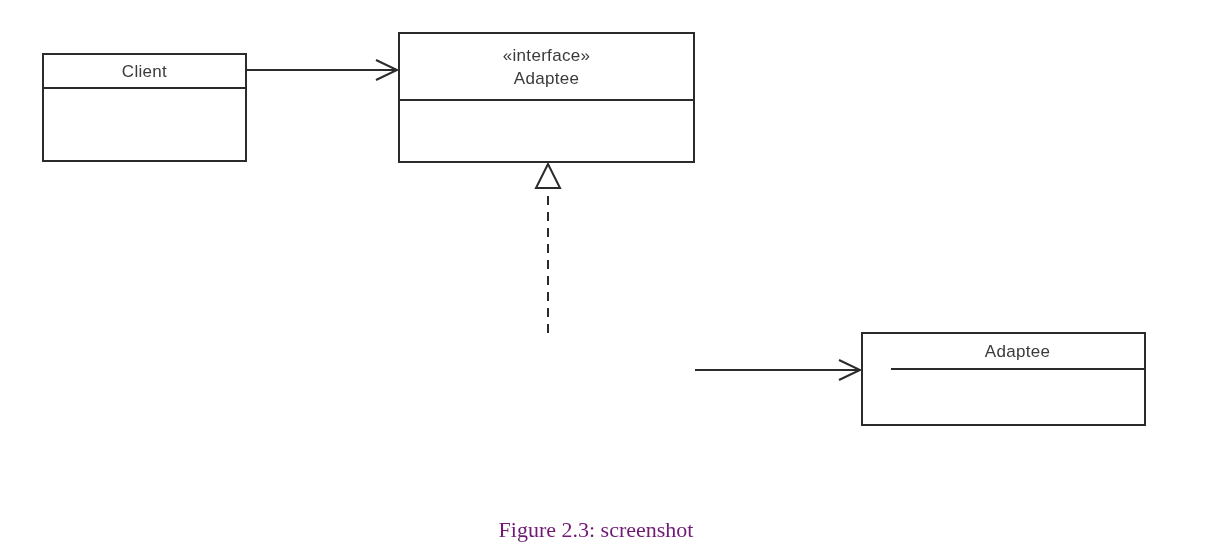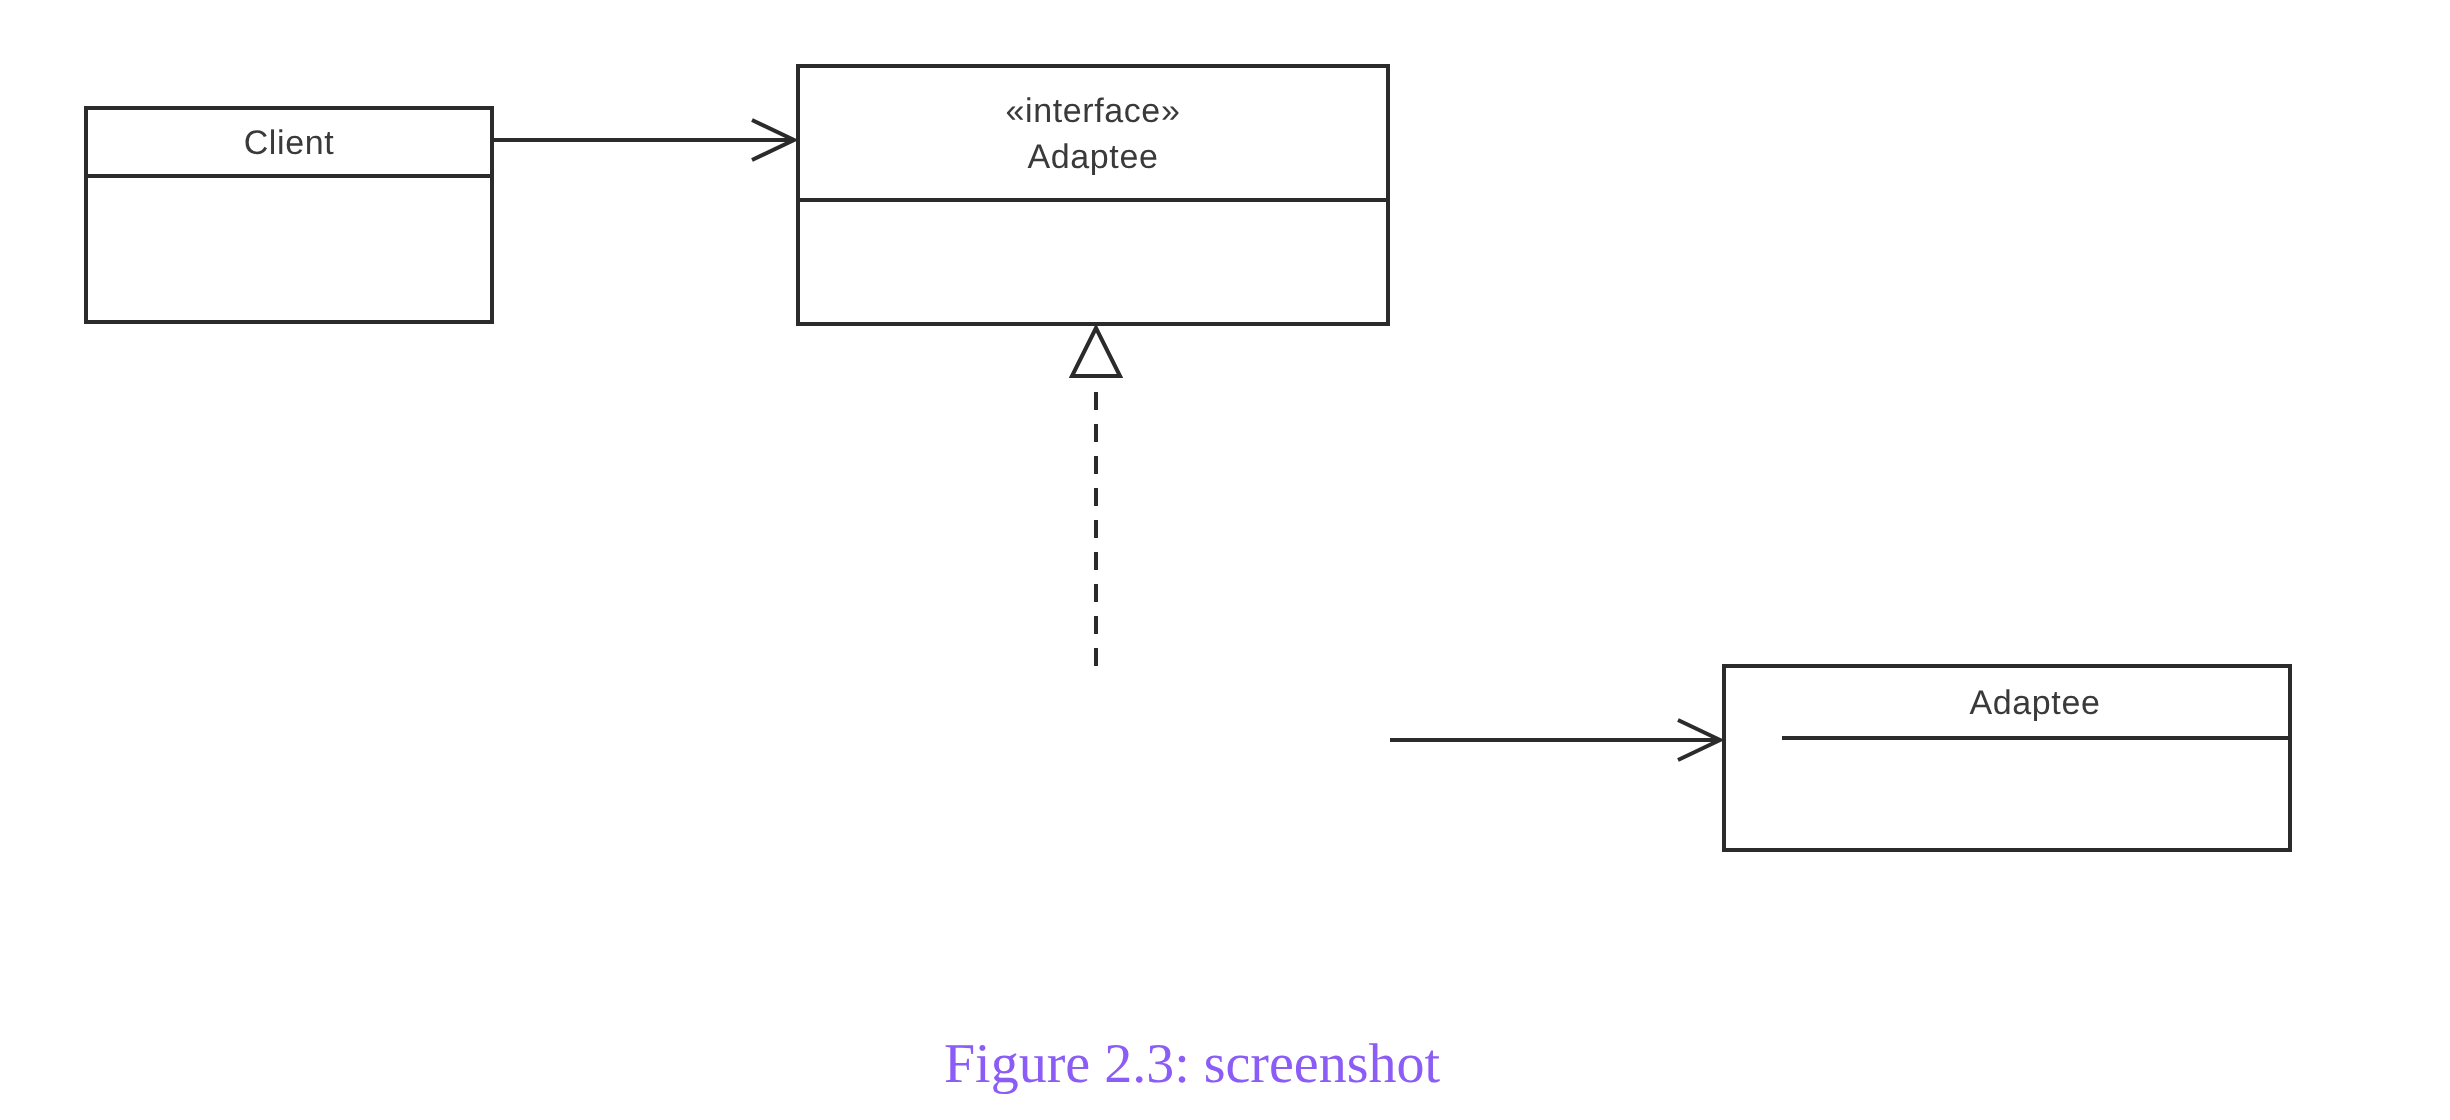"Figure 2.3: screenshot" .figure-caption { color: #8b5cf6 -> #701a75; font-size: 28px -> 22px }
